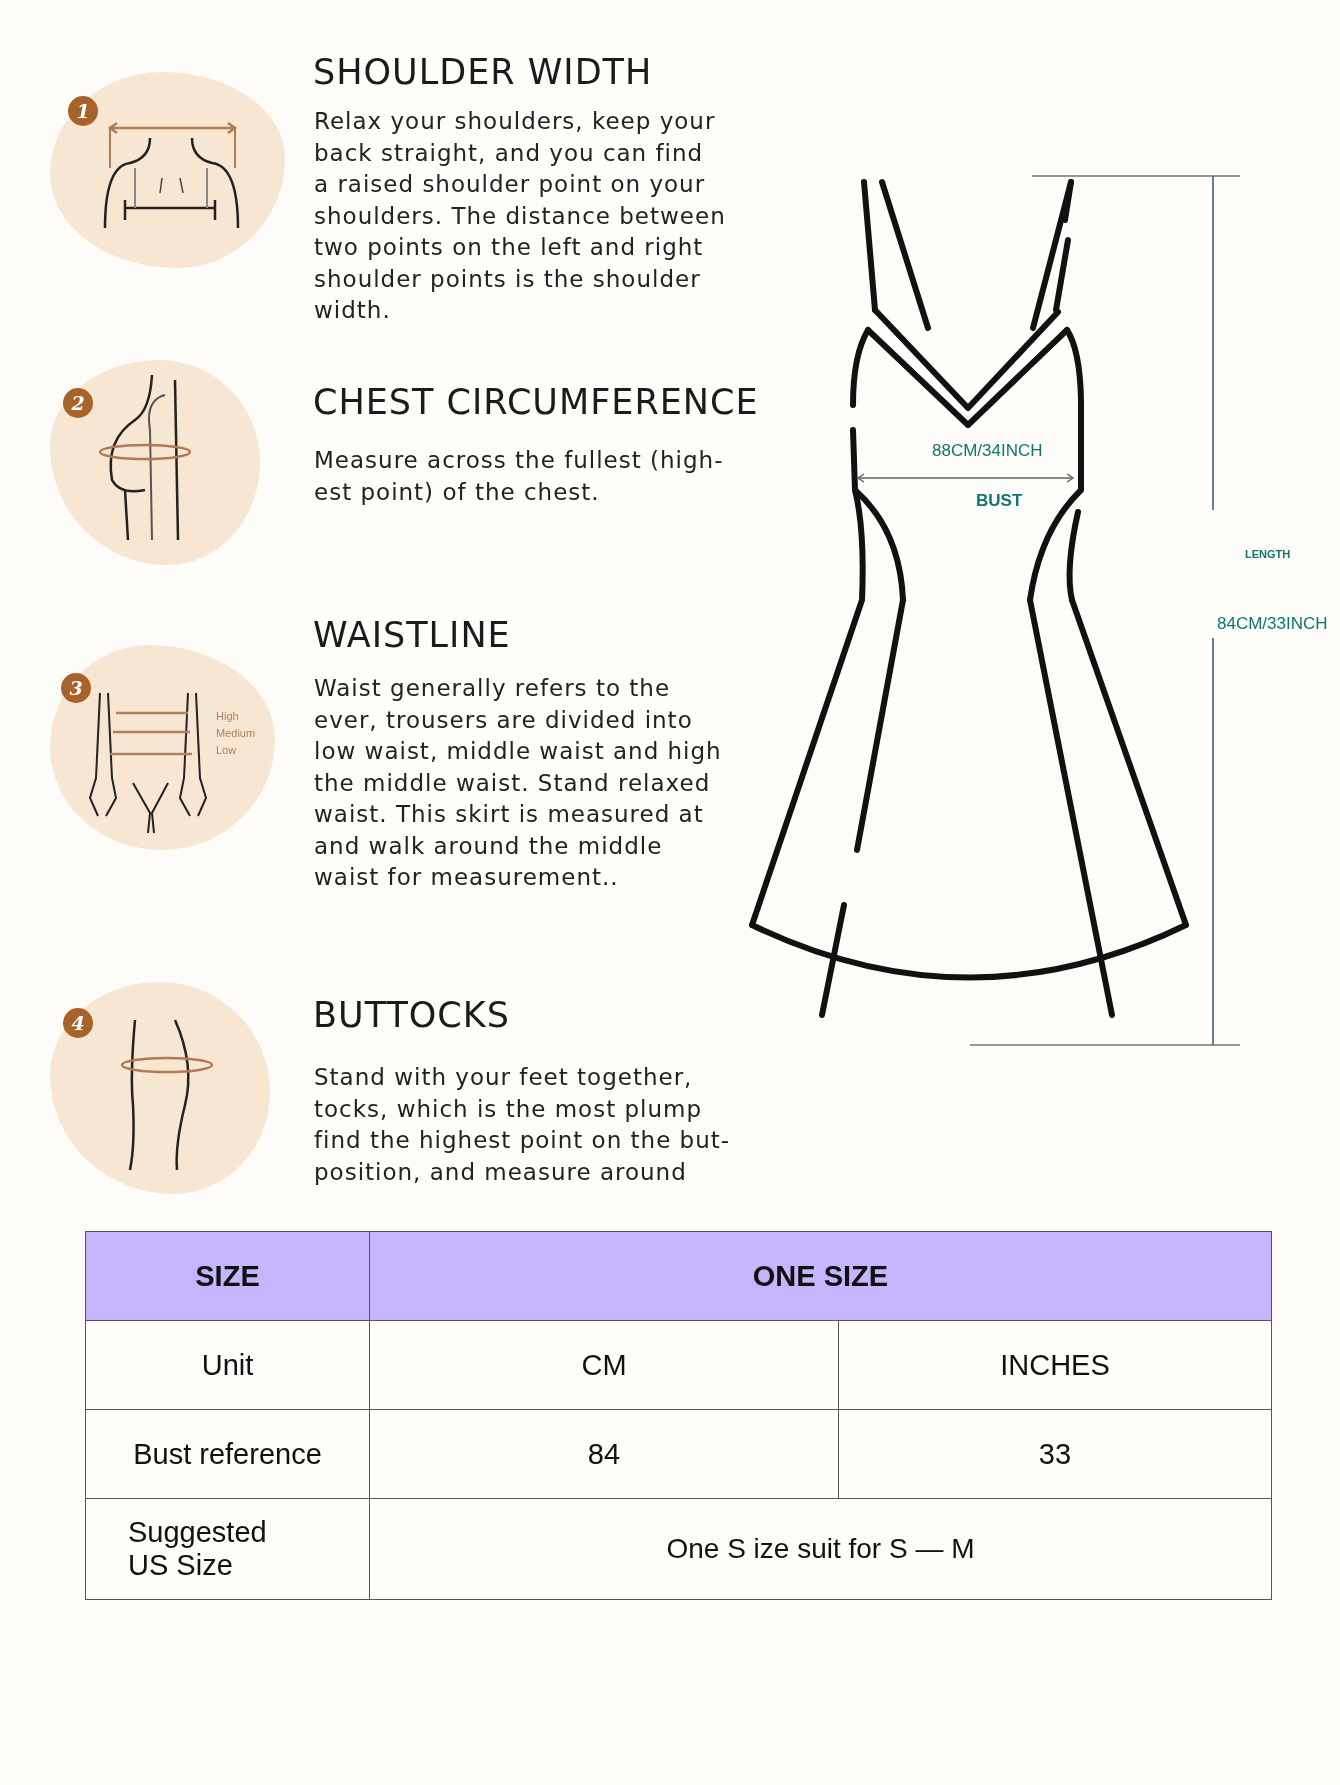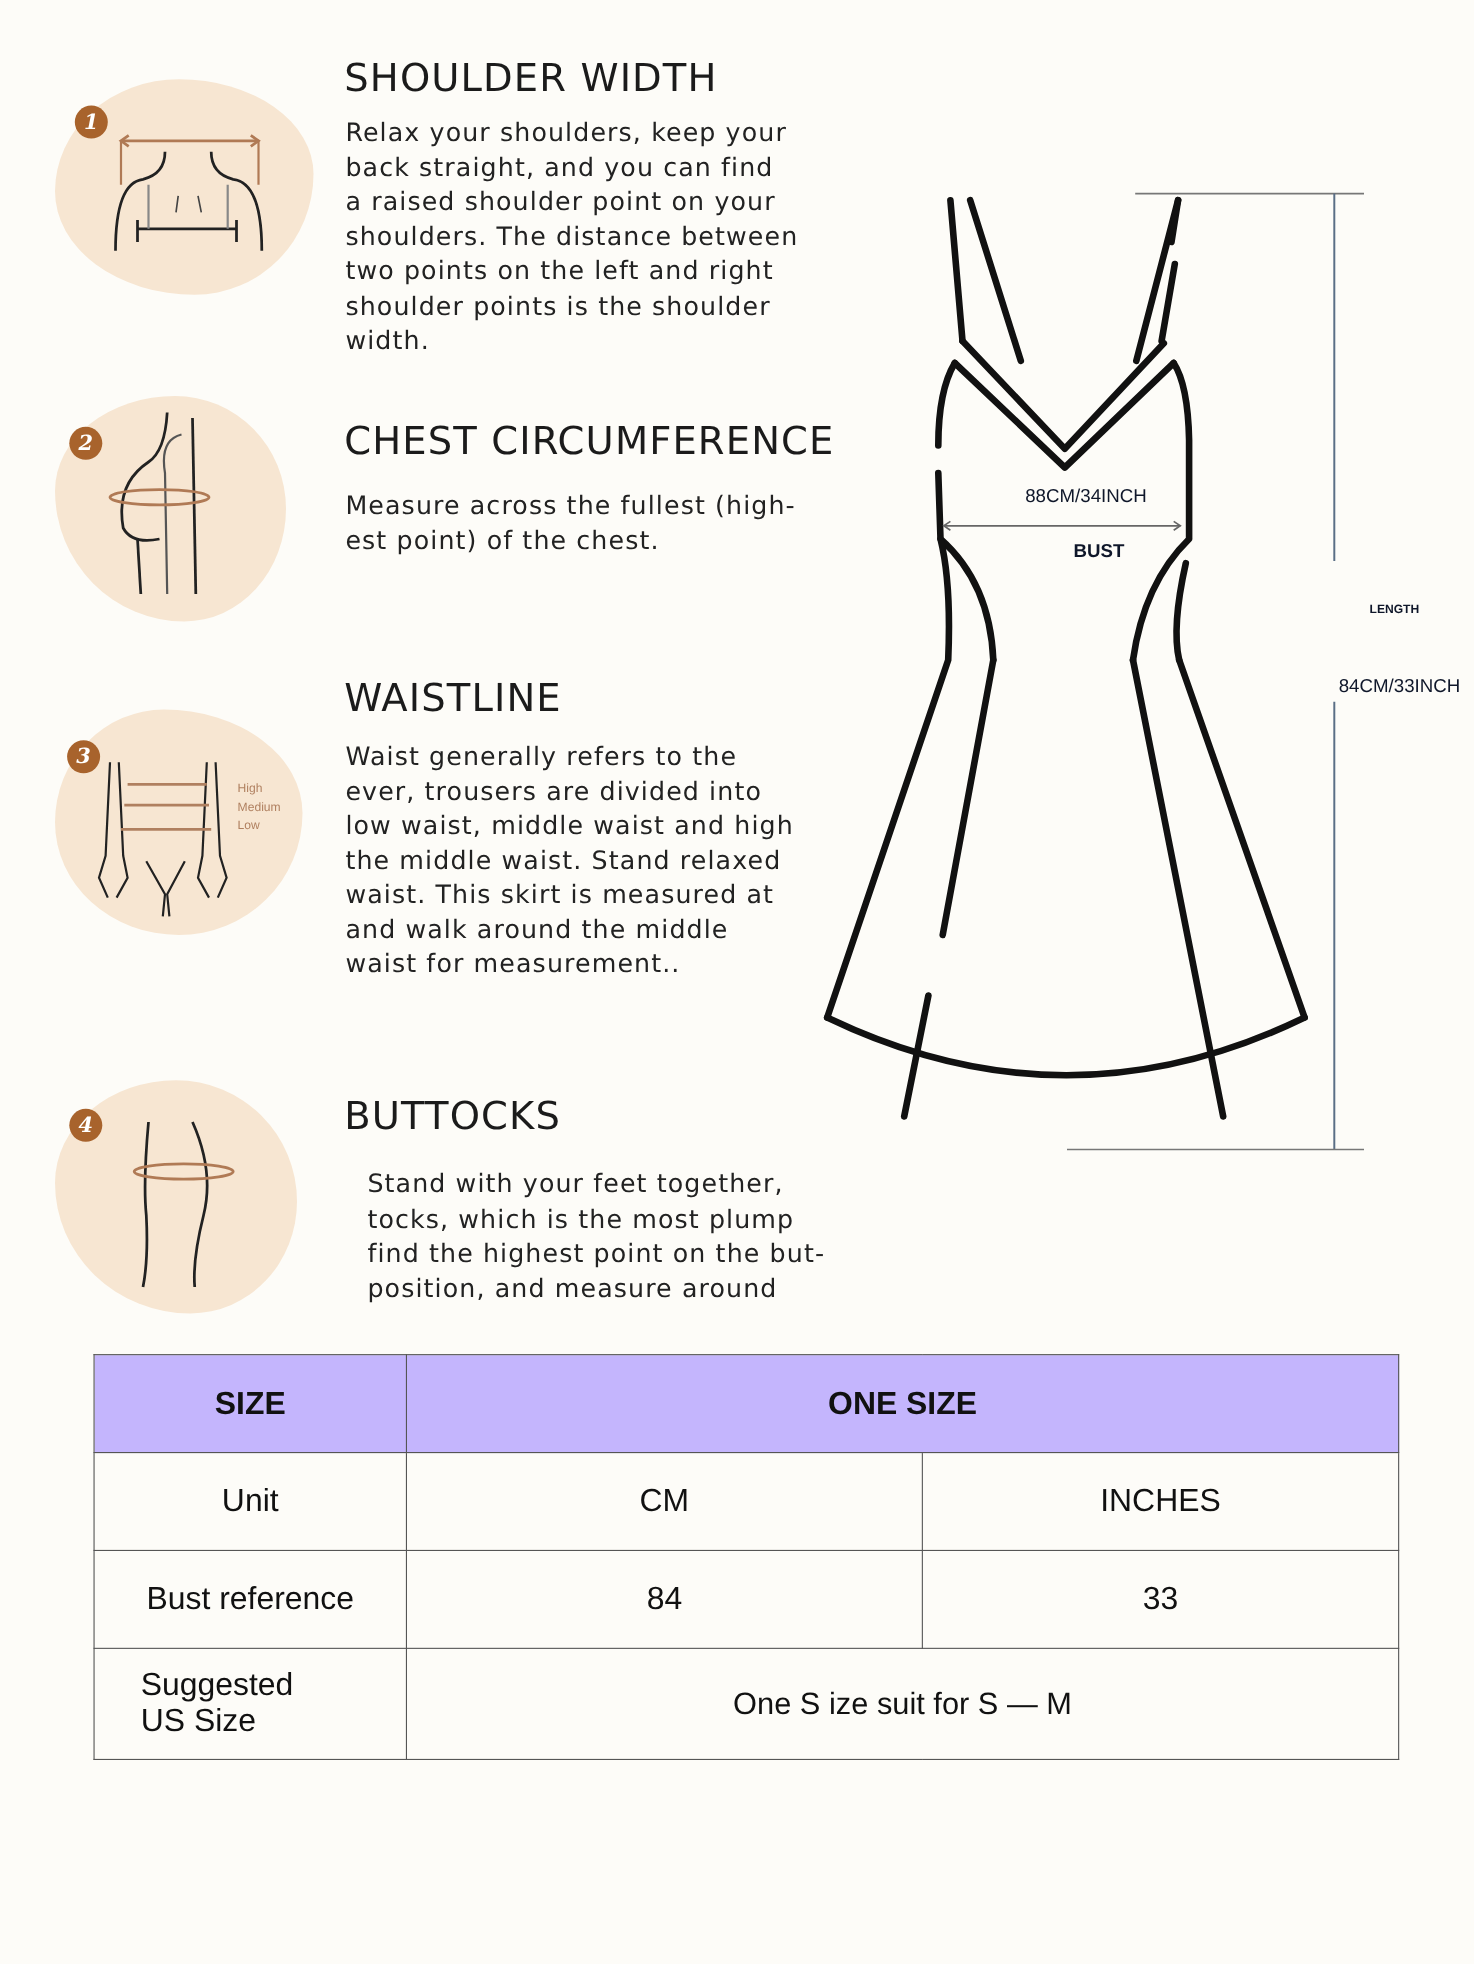"88CM/34INCH" .lbl { color: #0f172a -> #0f766e }
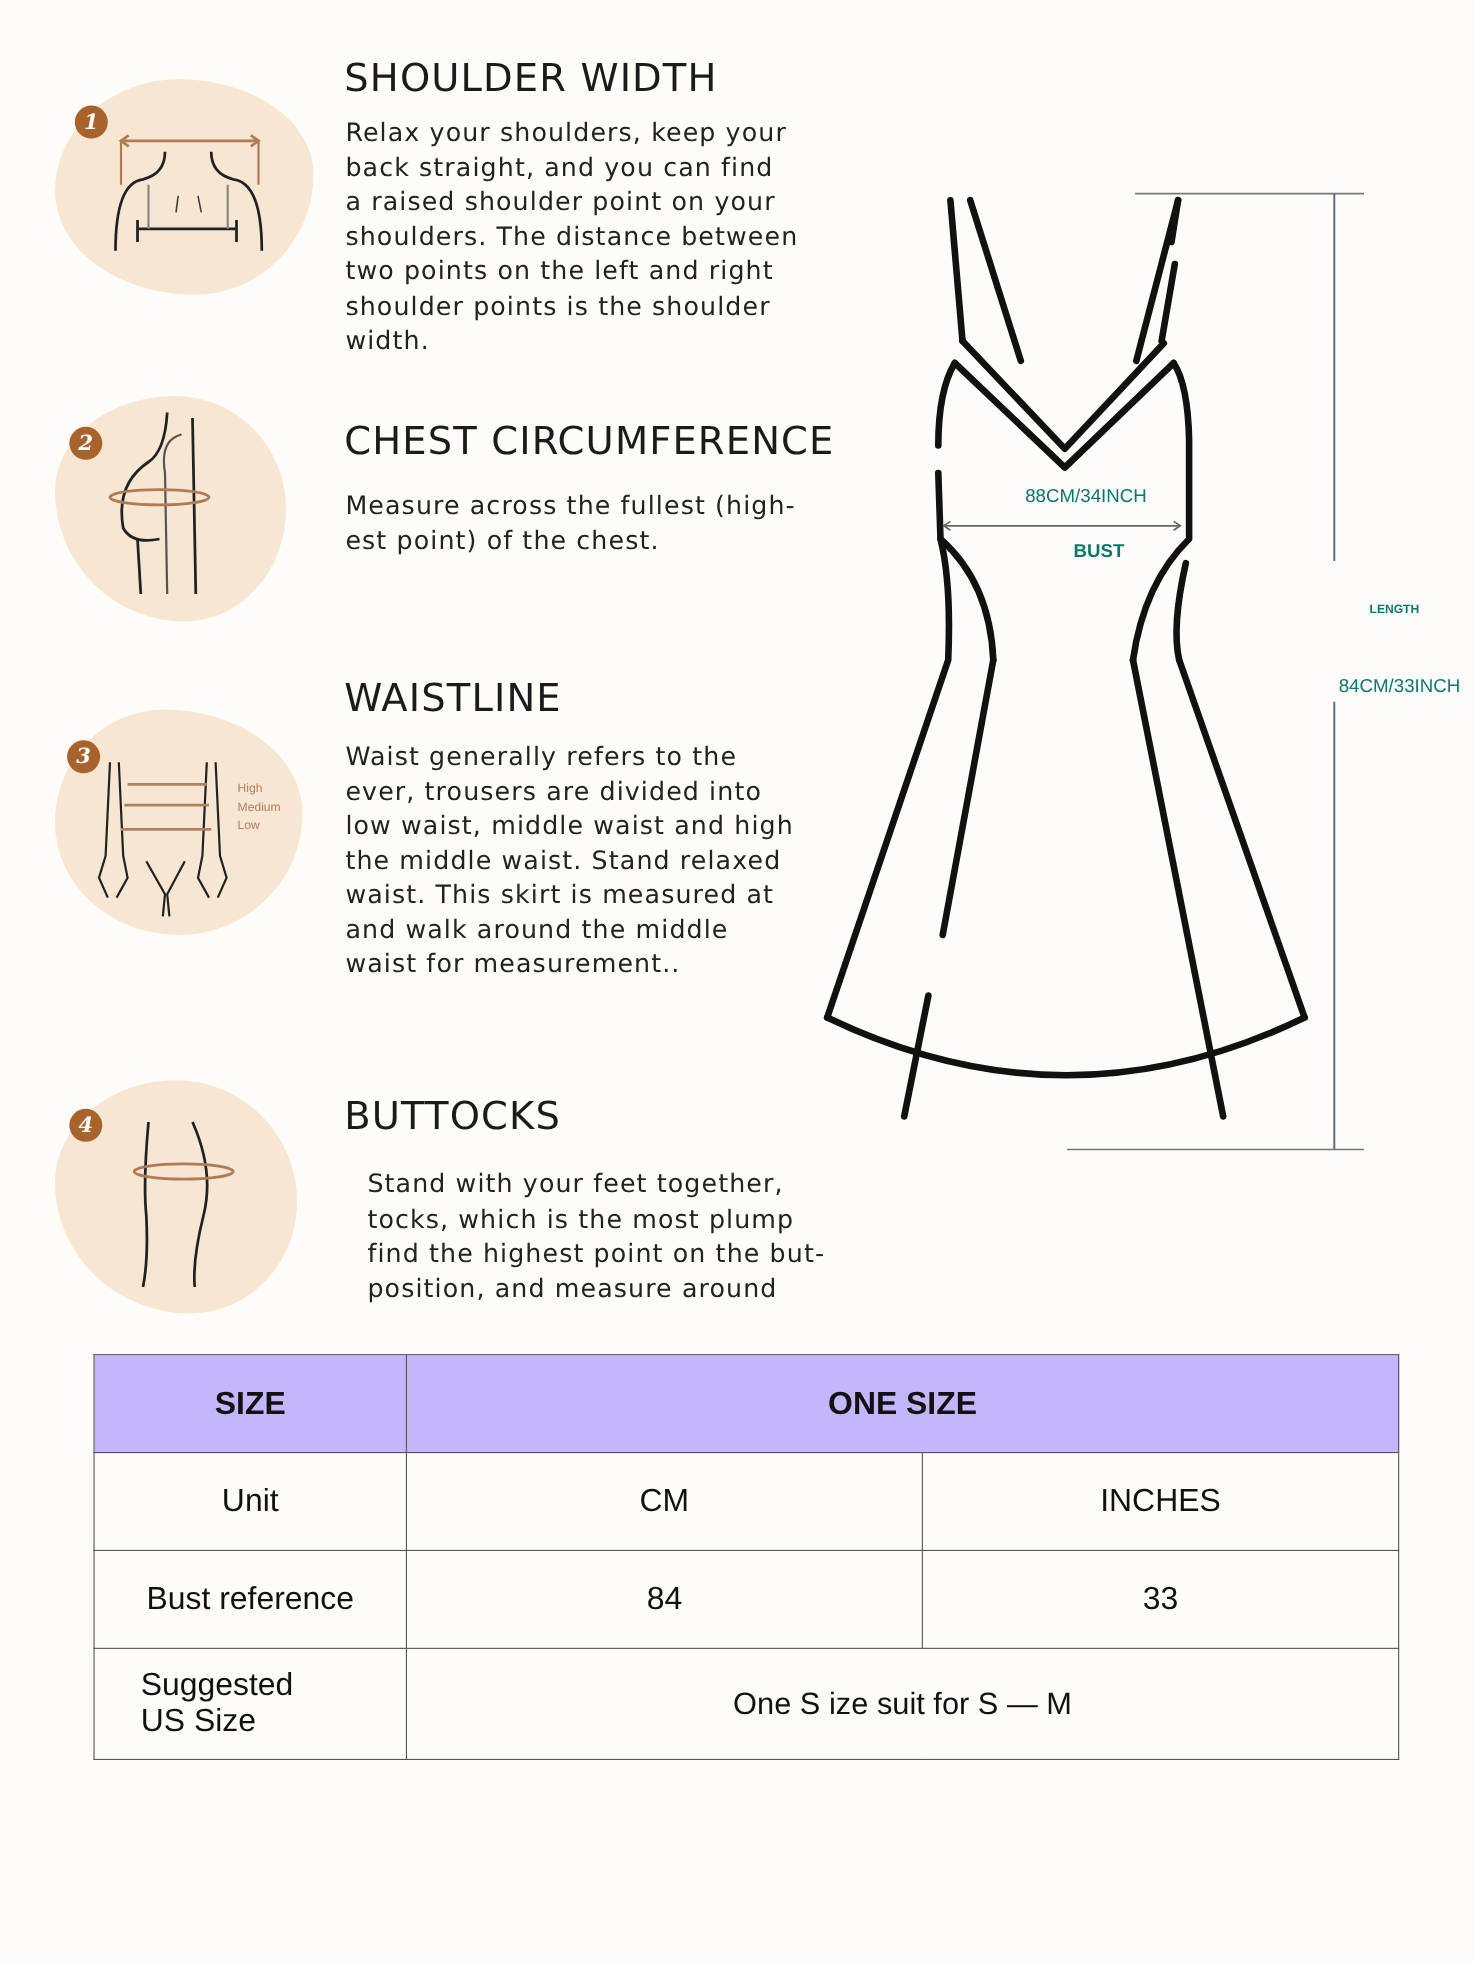"Stand with your feet together," div.sec-body { margin-left: 20px -> none }
